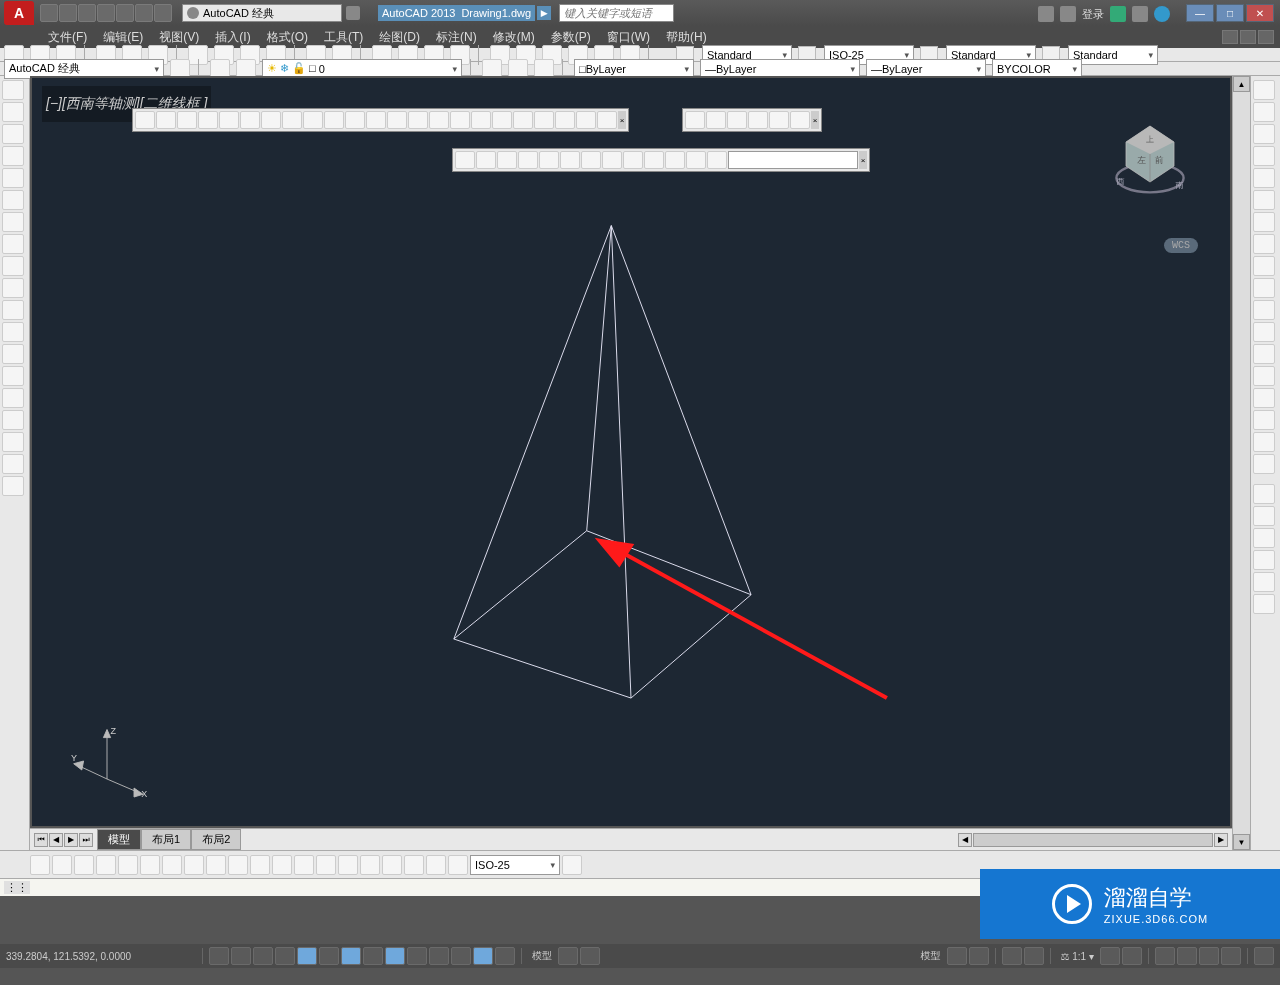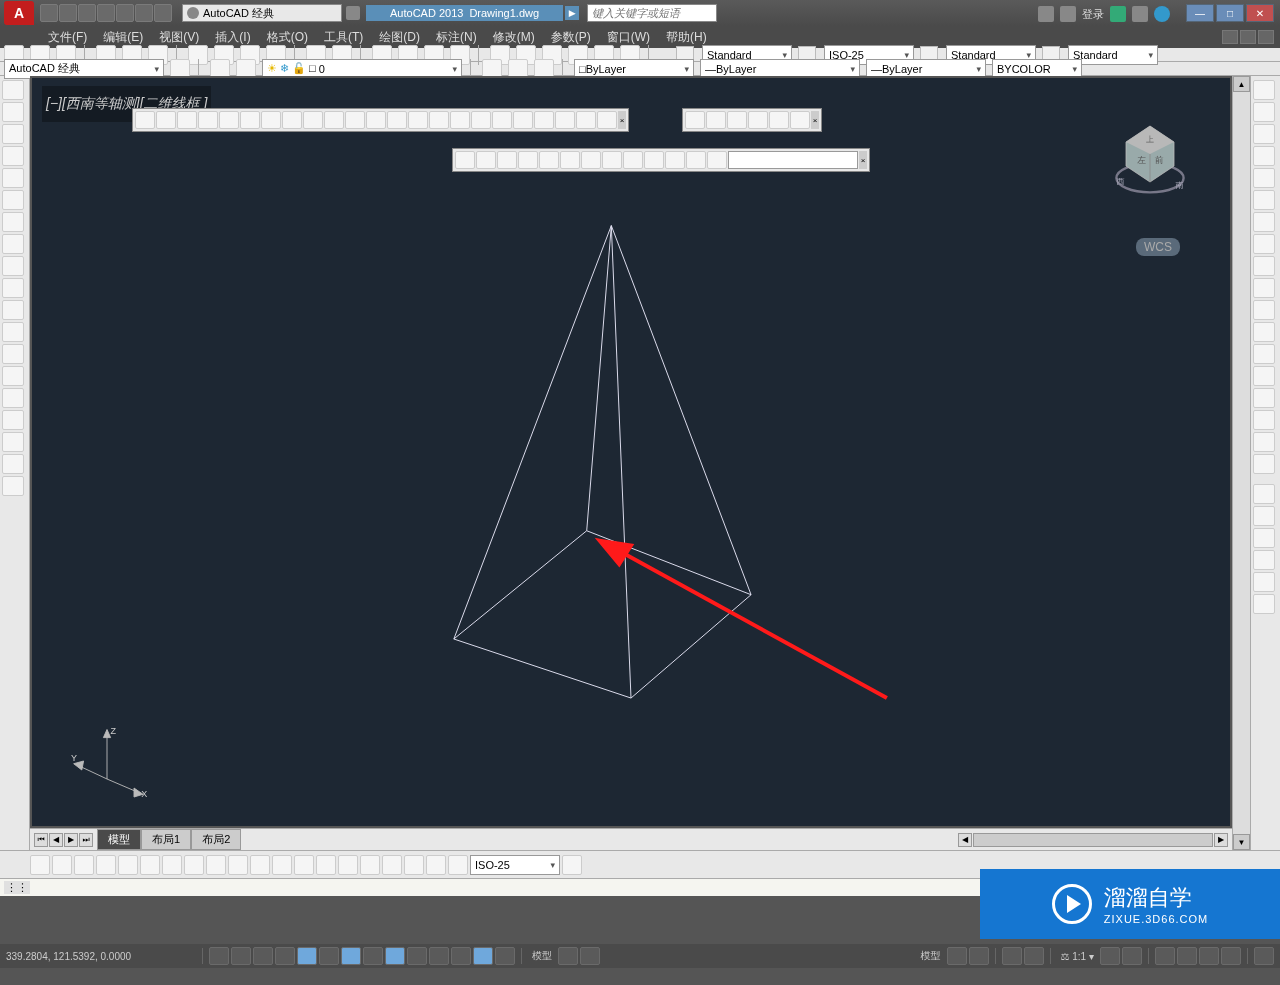"AutoCAD 2013" .doc-title { margin-left: 4px -> 16px; padding: 2px 24px -> 2px 4px }
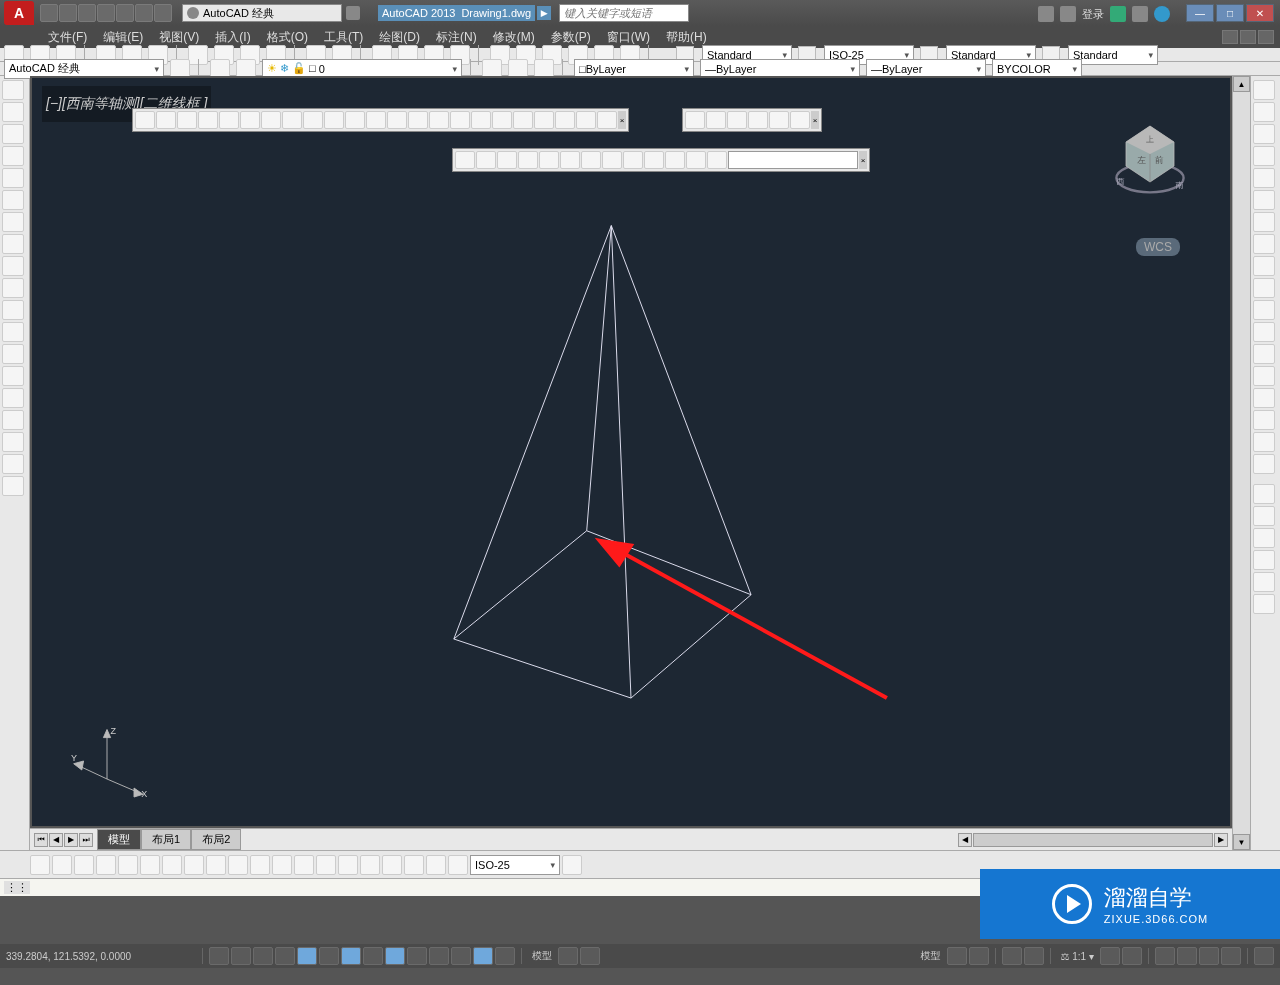"键入关键字或短语" .search-box { width: 130px -> 115px }
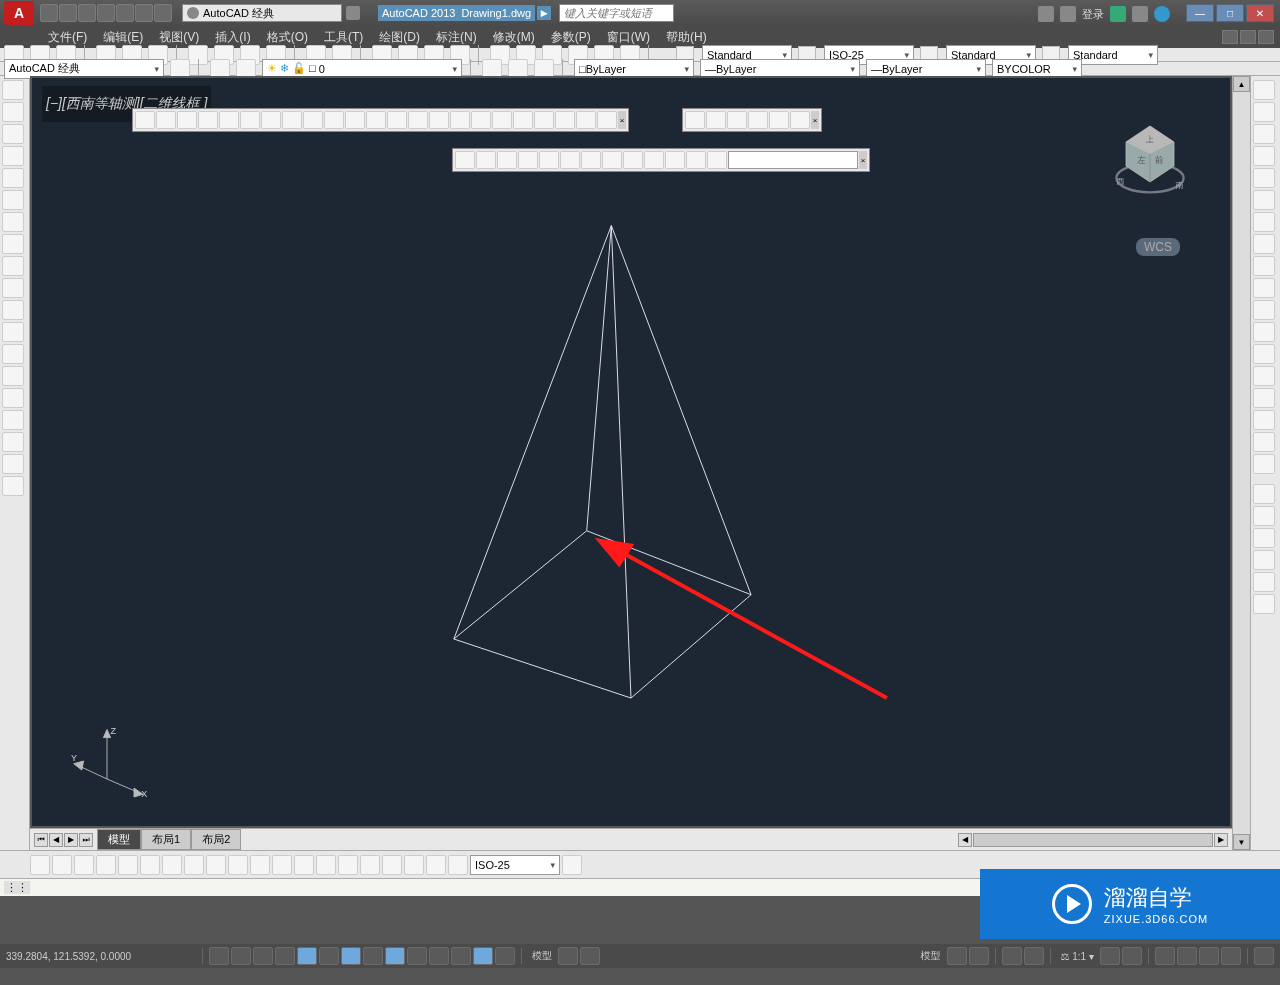"WCS" .wcs-badge { font-family: none -> Liberation Mono, monospace; font-size: 12px -> 10px; right: 50px -> 32px }
